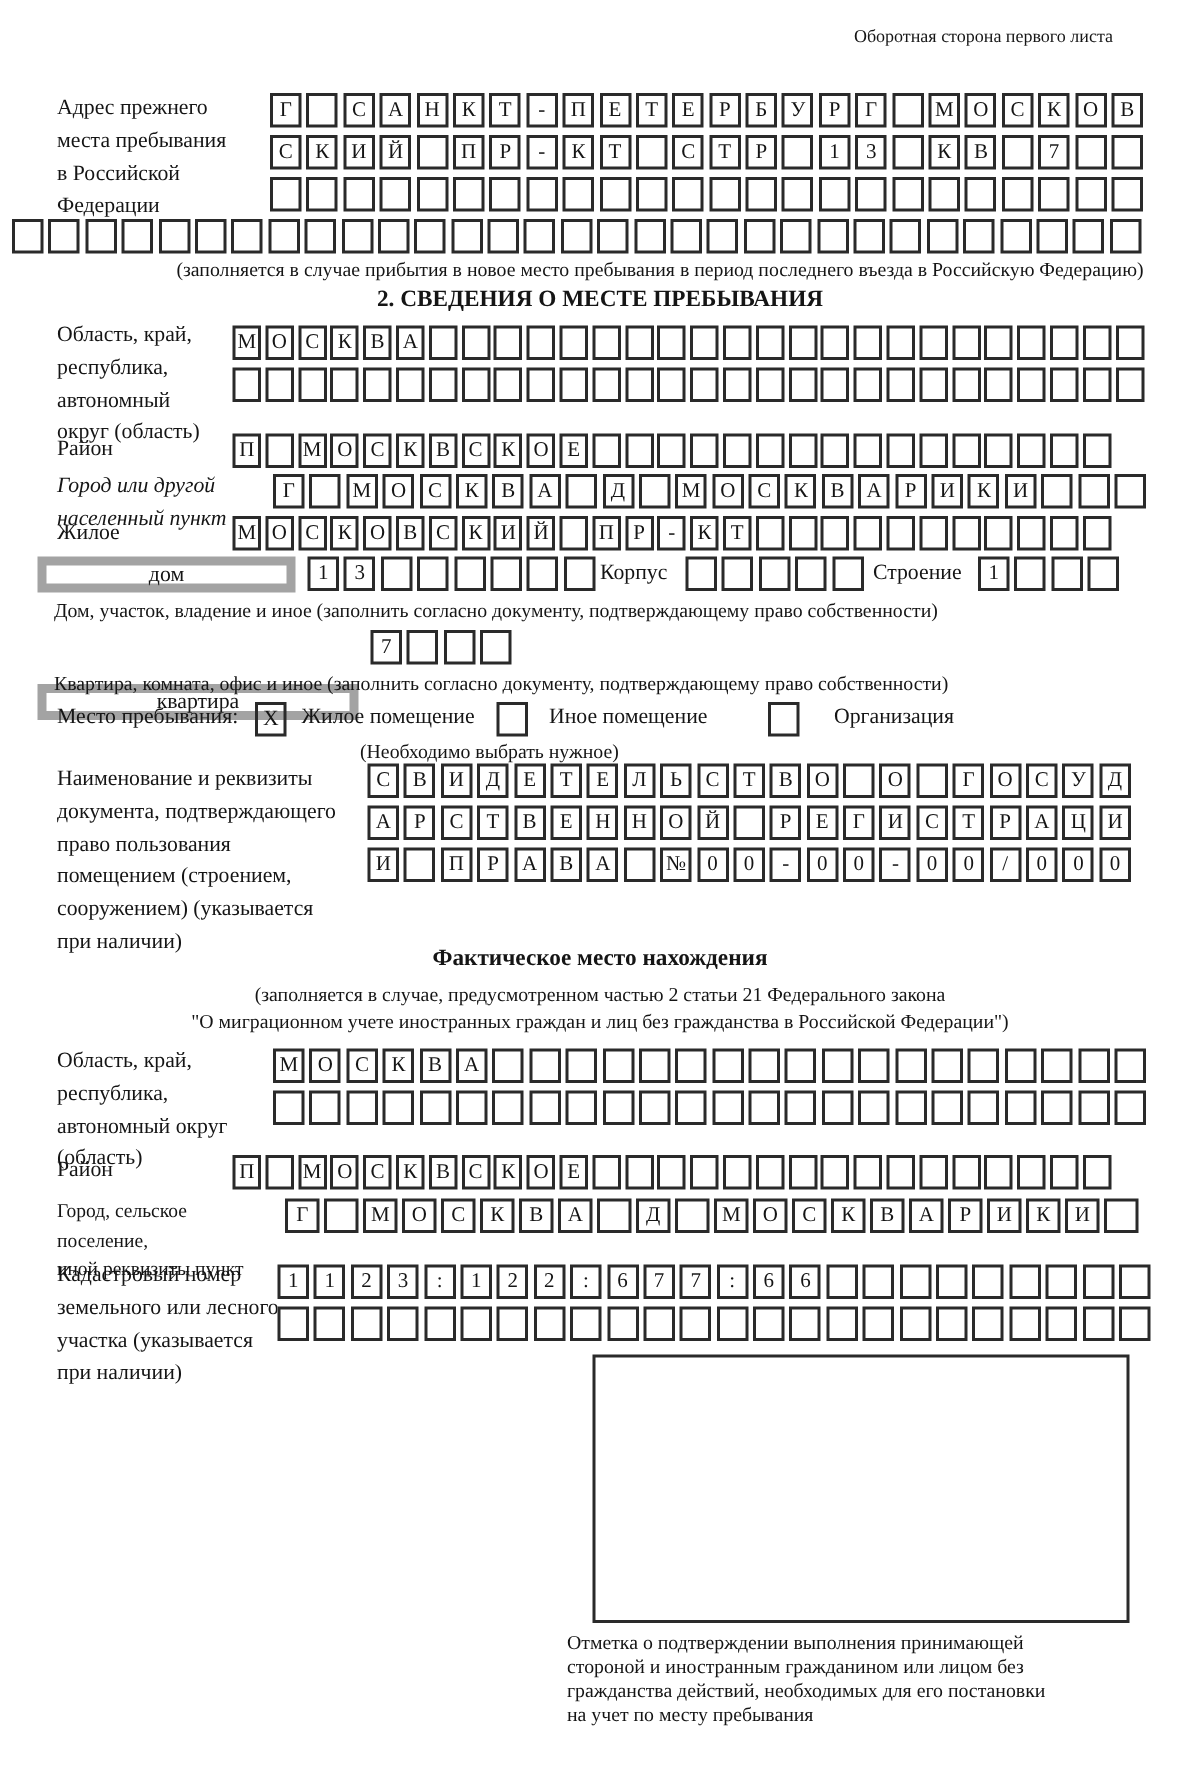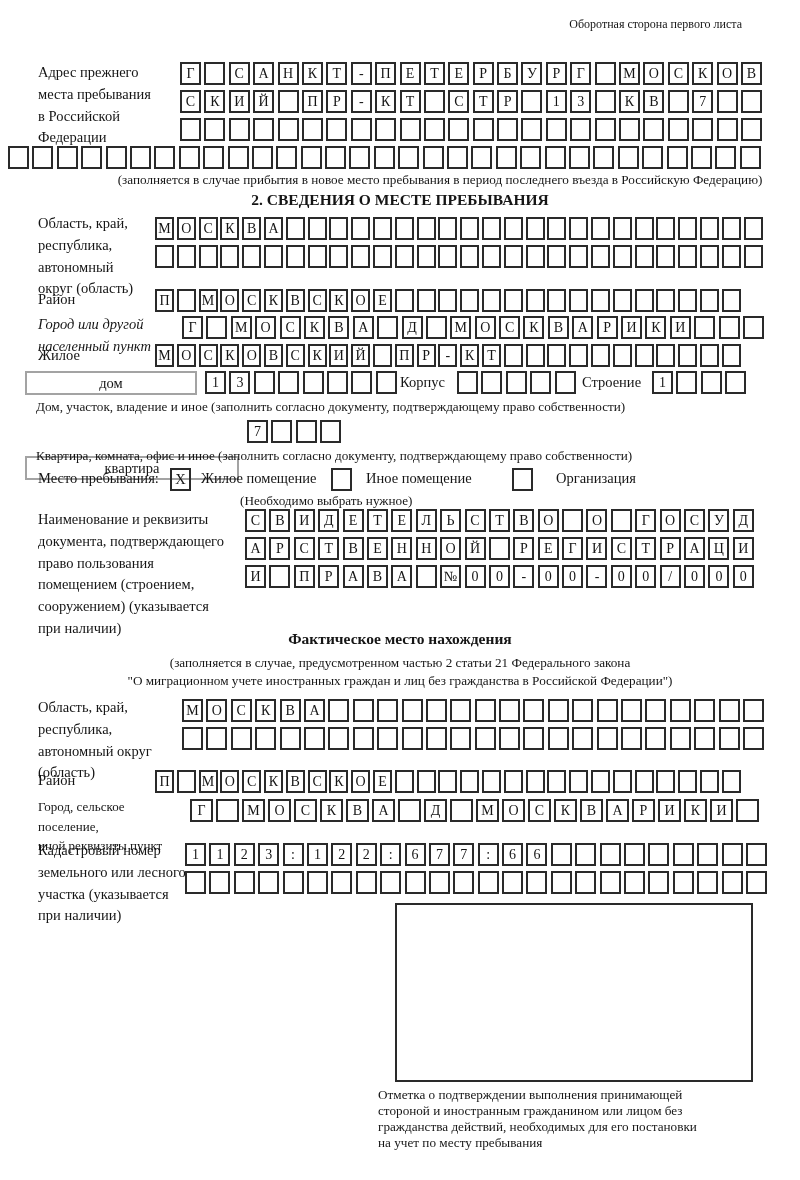"дом" .wbox { border: 2px solid #a3a3a3 -> 6px solid #a3a3a3 }
